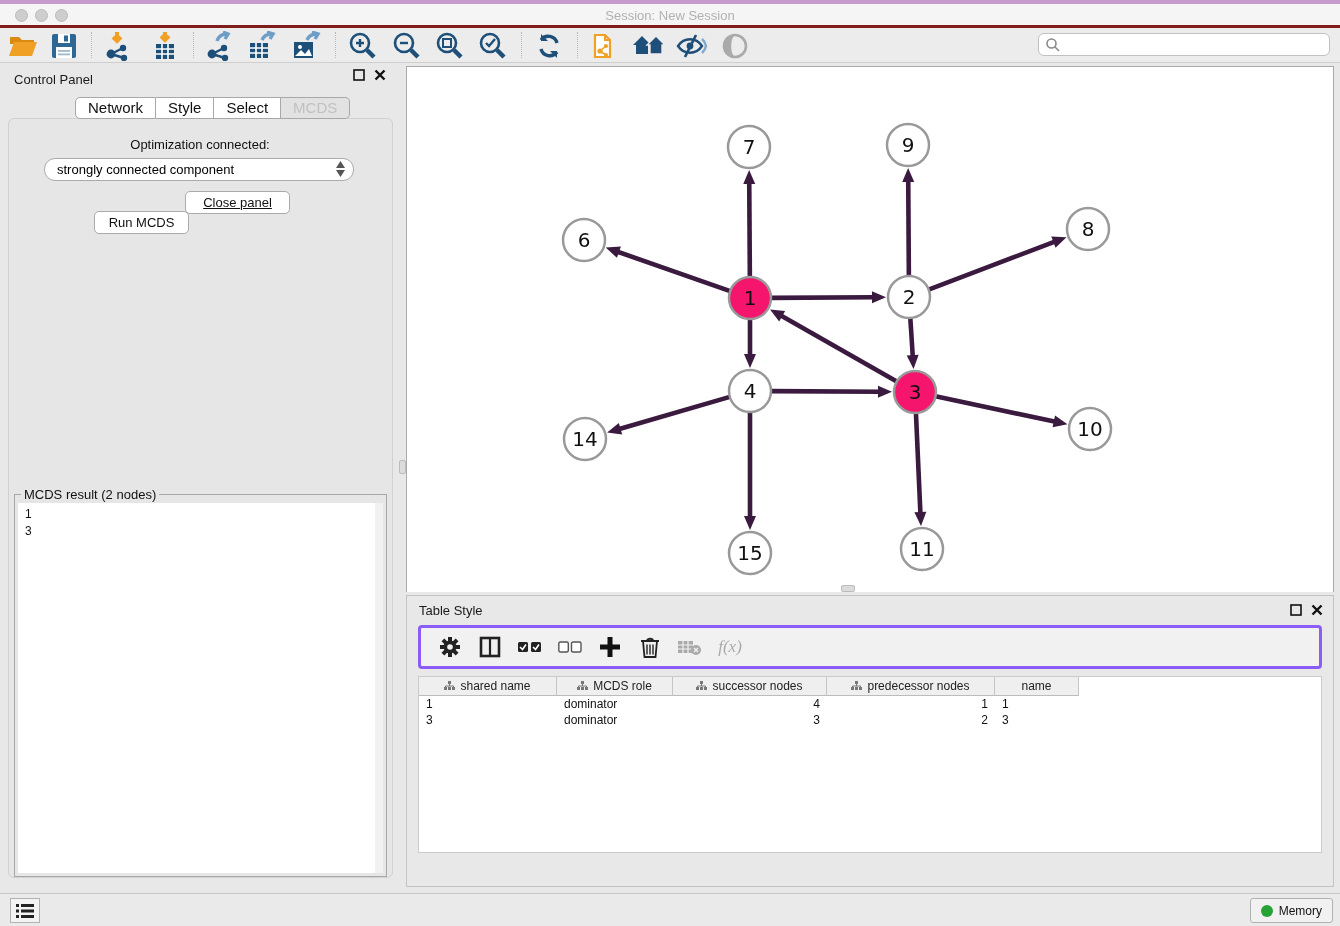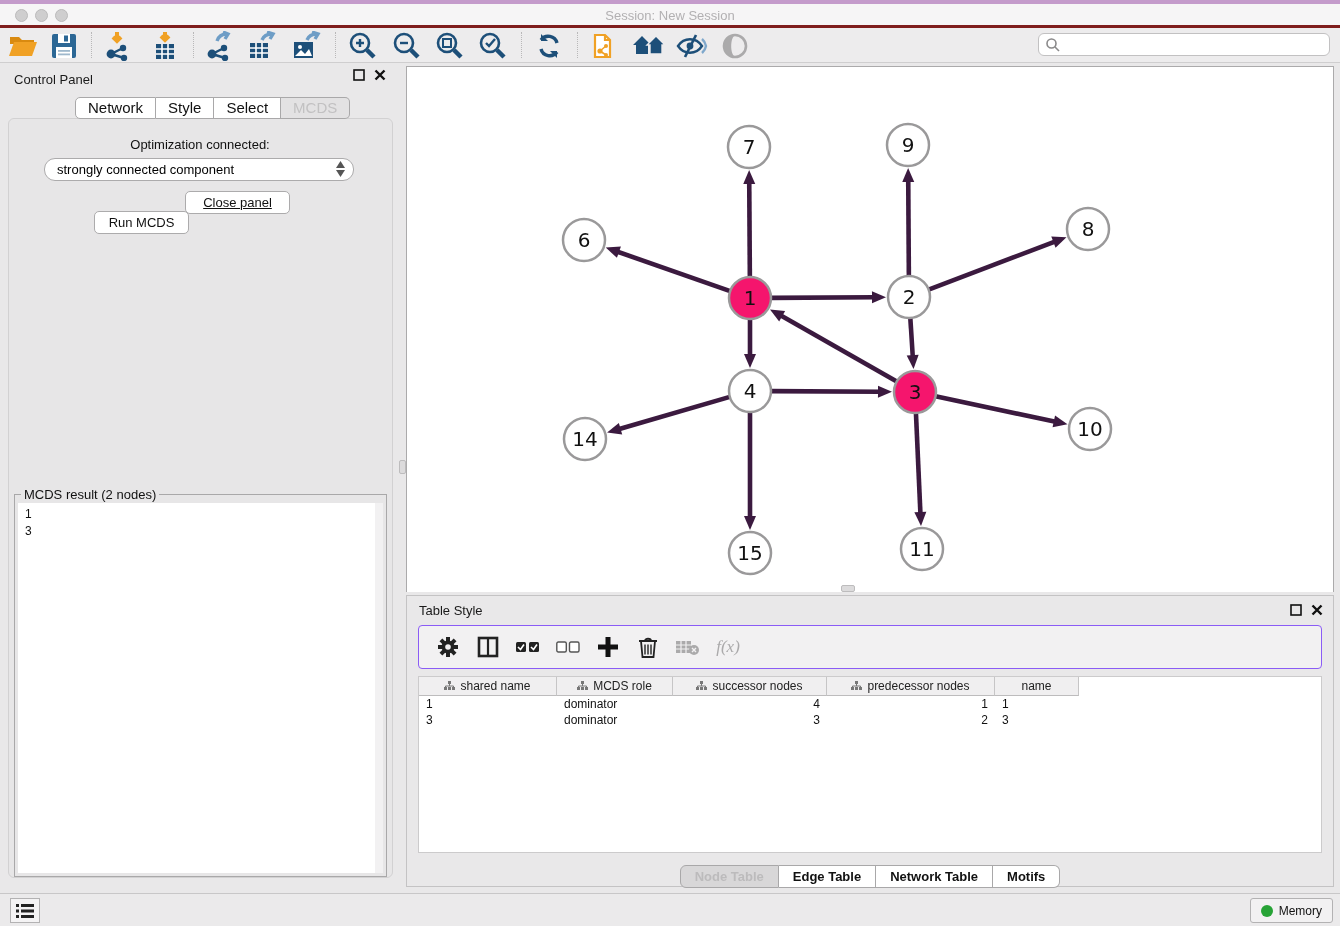"f(x)" .tp-toolbar { border: 1px solid #8b5cf6 -> 3px solid #8b5cf6 }
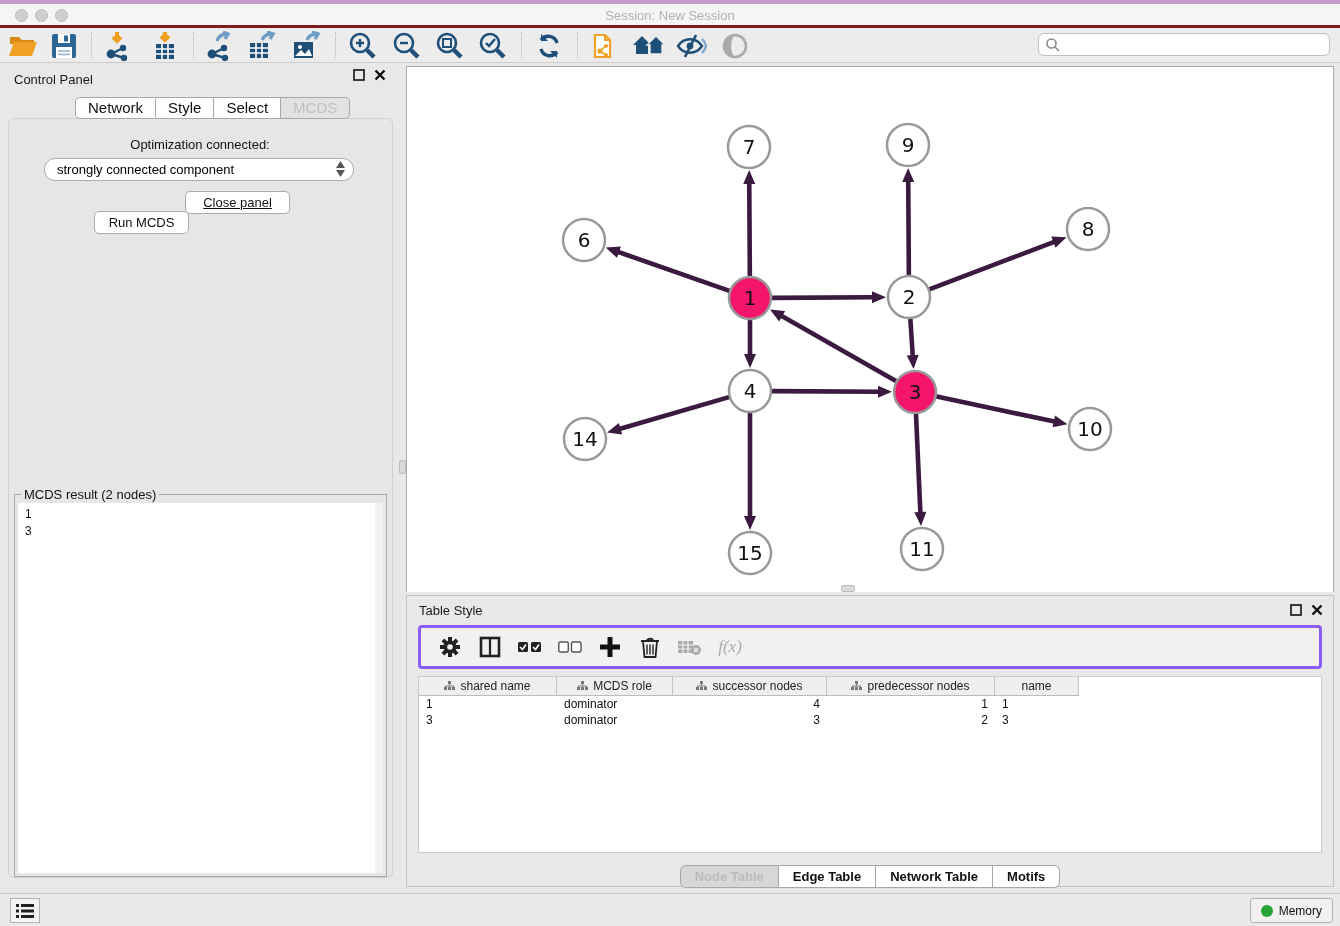"Node Table" div.bottabs { html: <div> <div>Node Table</div> <div>Edge Table</div> <div>Network Table</div> <div>Motifs</div> </div> -> none }
